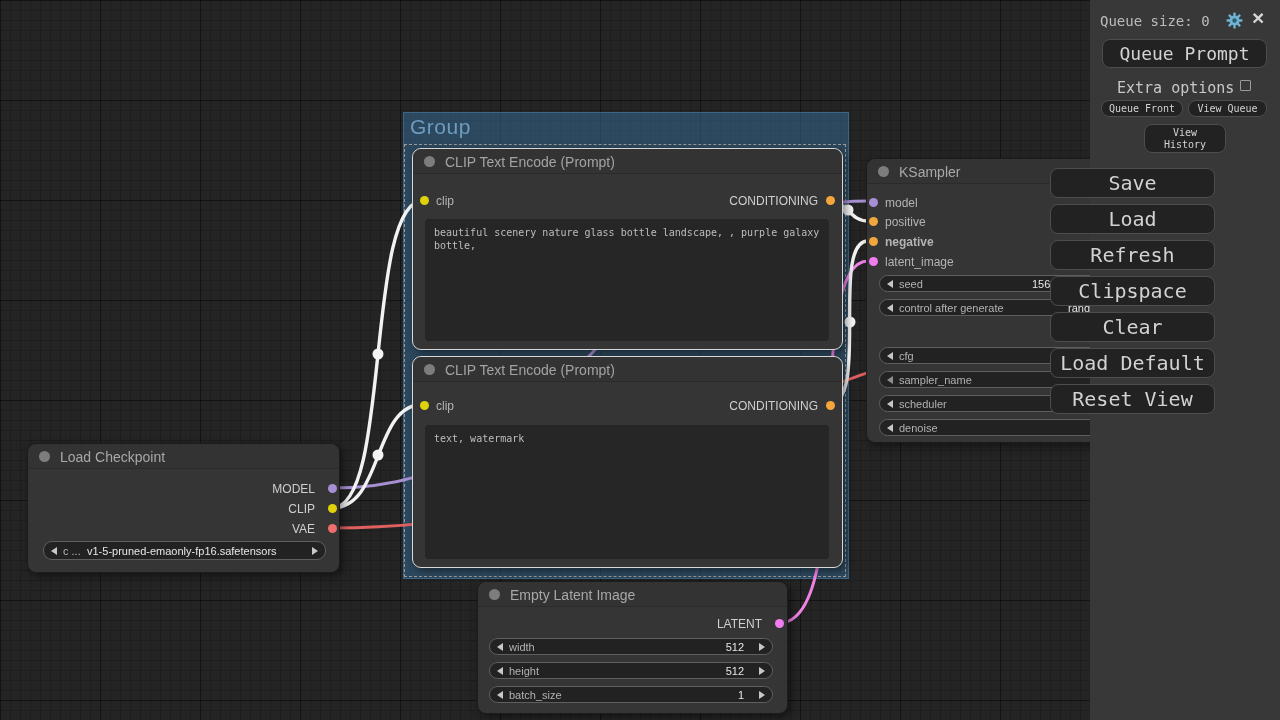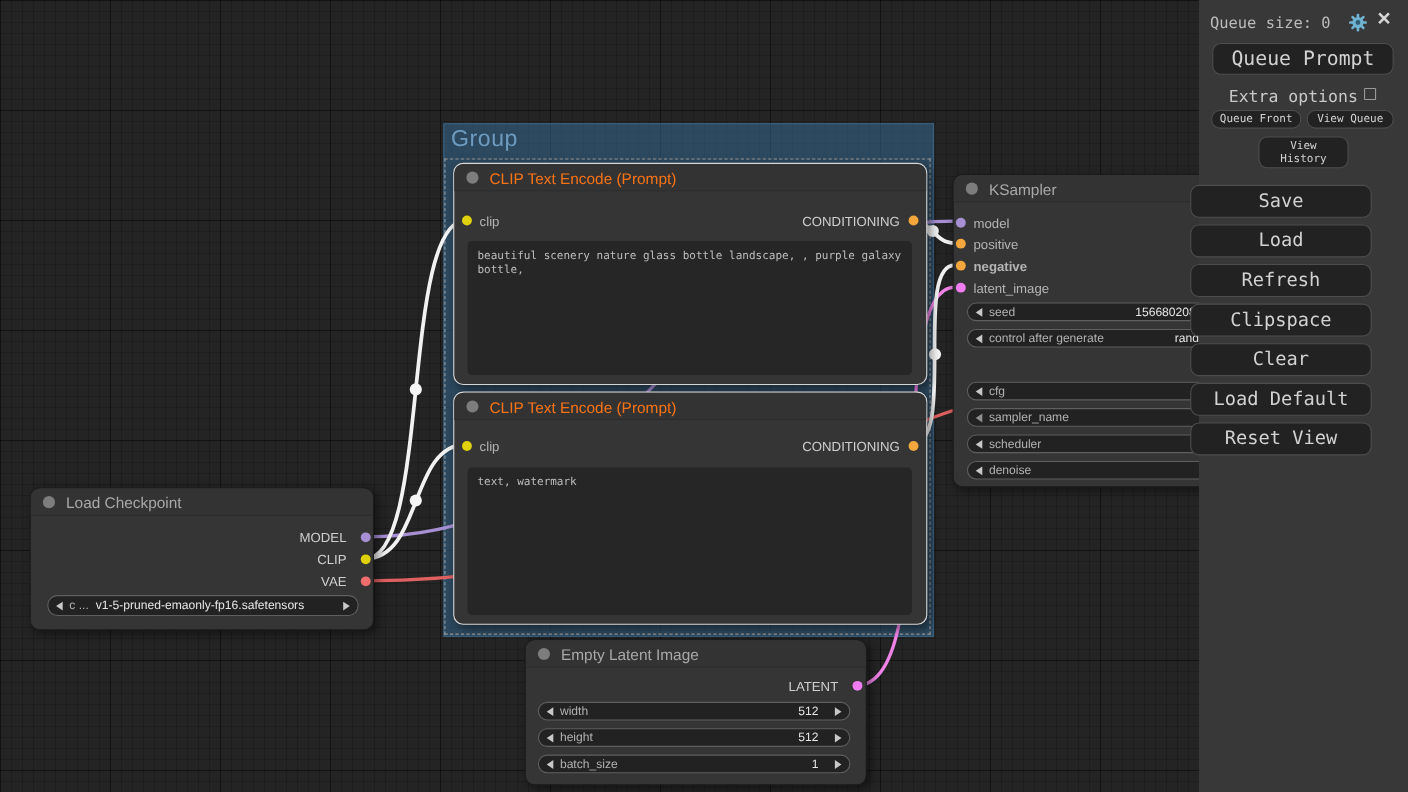"CLIP Text Encode (Prompt)" .node.selected .node-title { color: #f97316 -> #a3a3a3 }
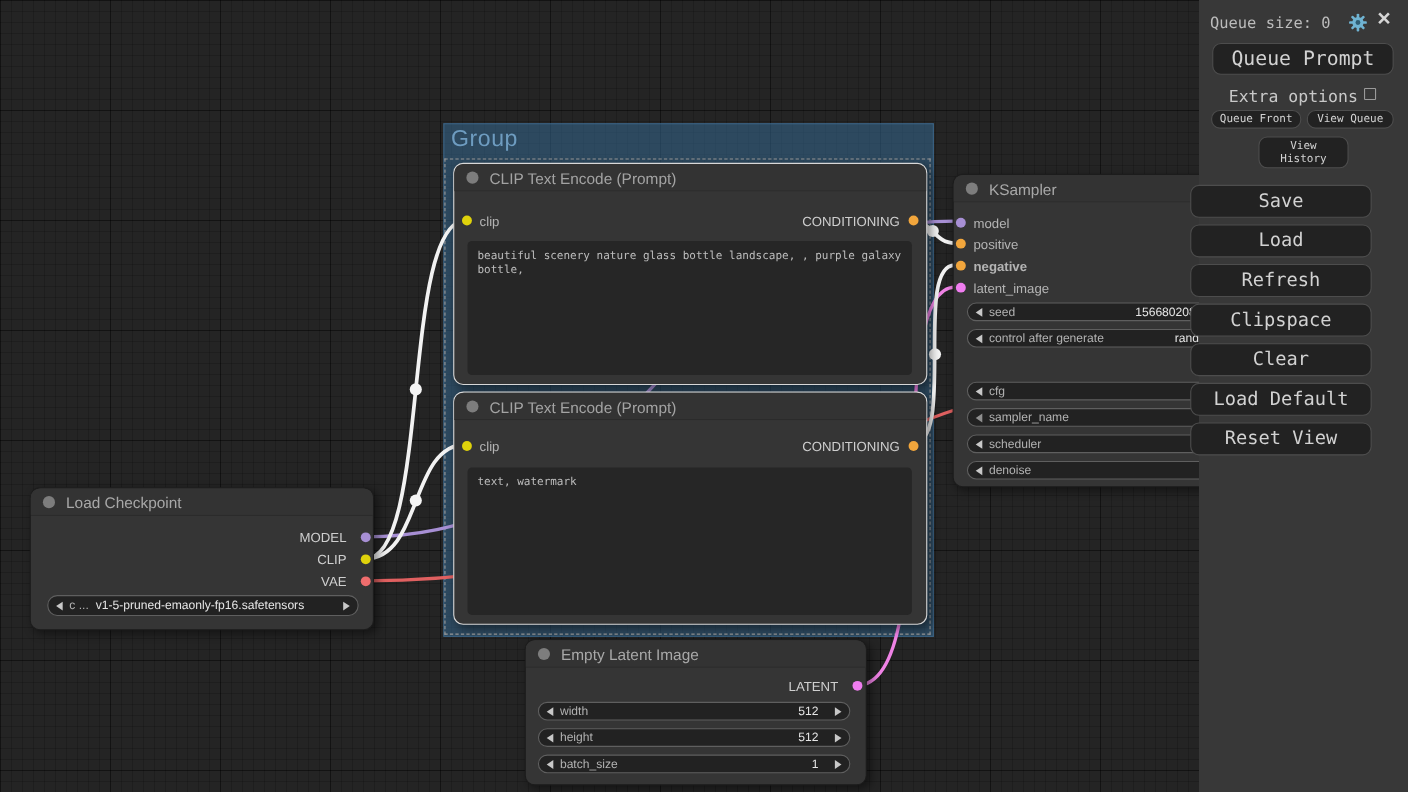"Save" .btn-main { font-size: 17px -> 20px; left: 1082px -> 1050px }
